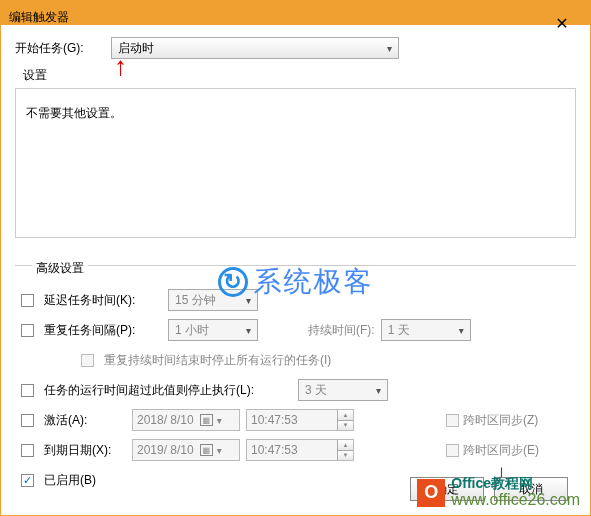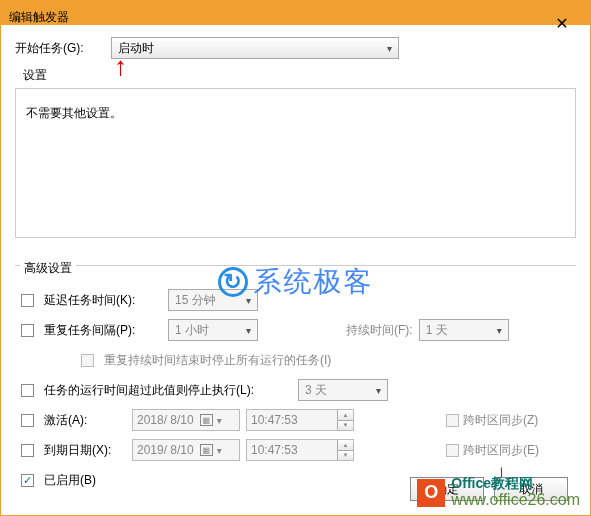"高级设置" .fs-label { left: 5px -> 17px }
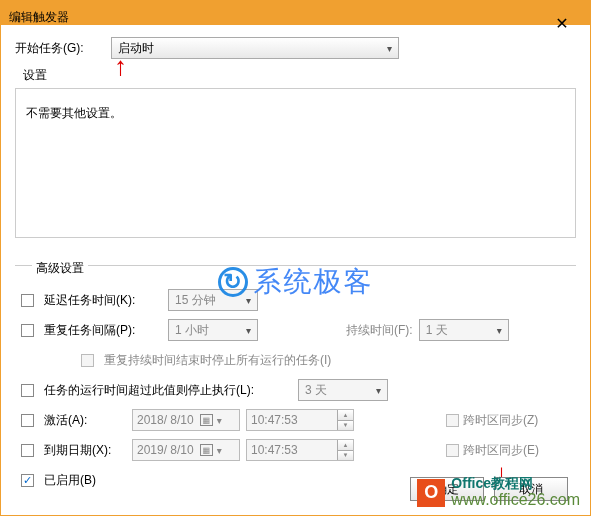"持续时间(F):" span.cb-label { margin-left: 82px -> 44px }
